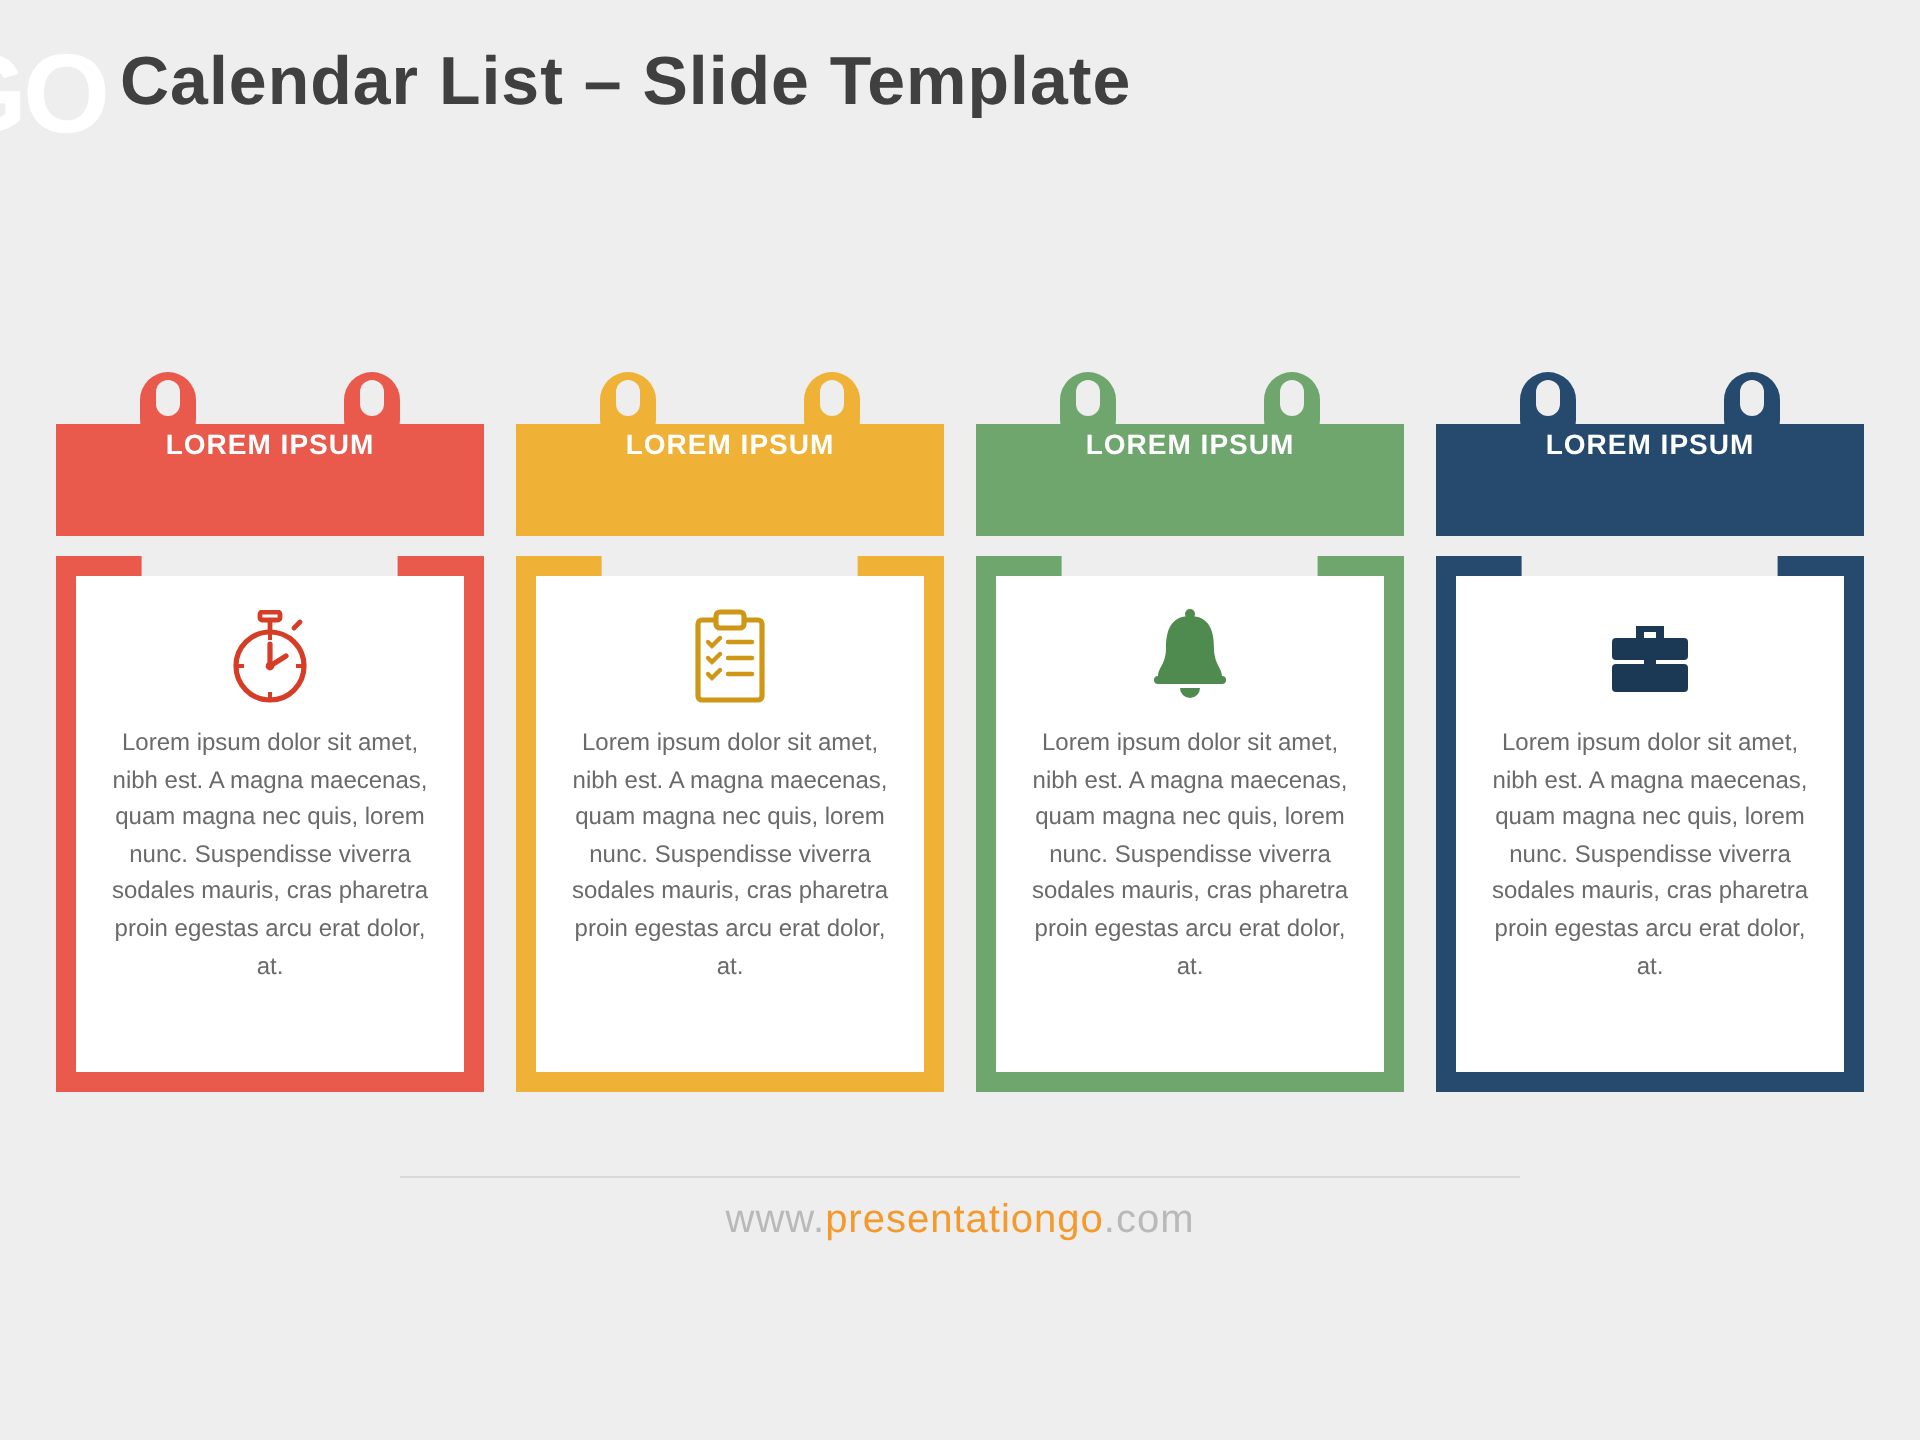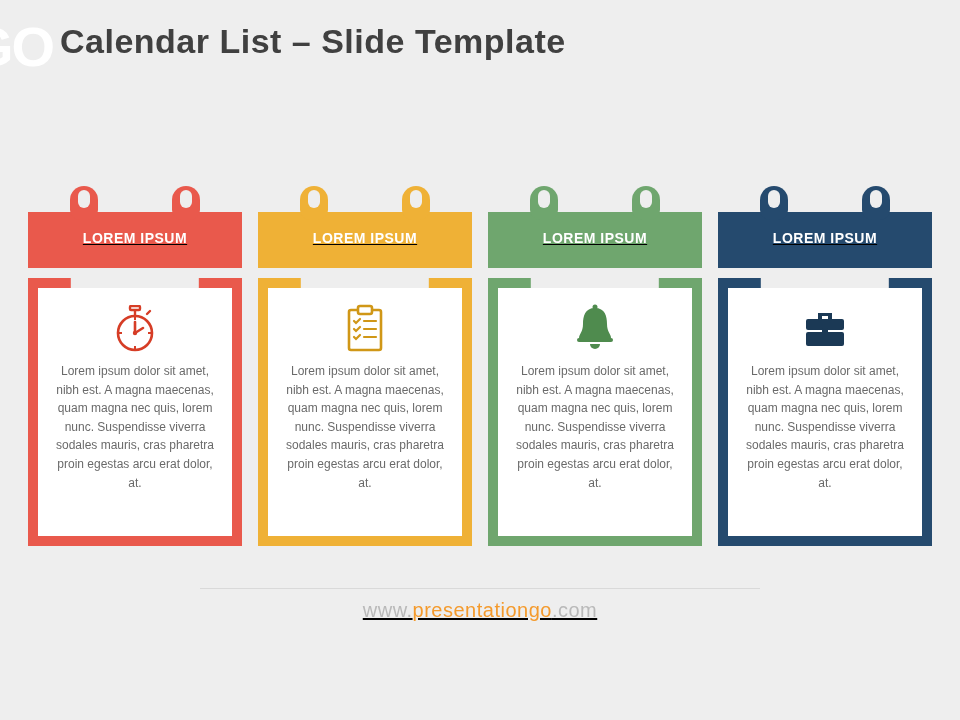"LOREM IPSUM" .hdr { align-items: flex-end -> center; text-decoration: underline -> none }
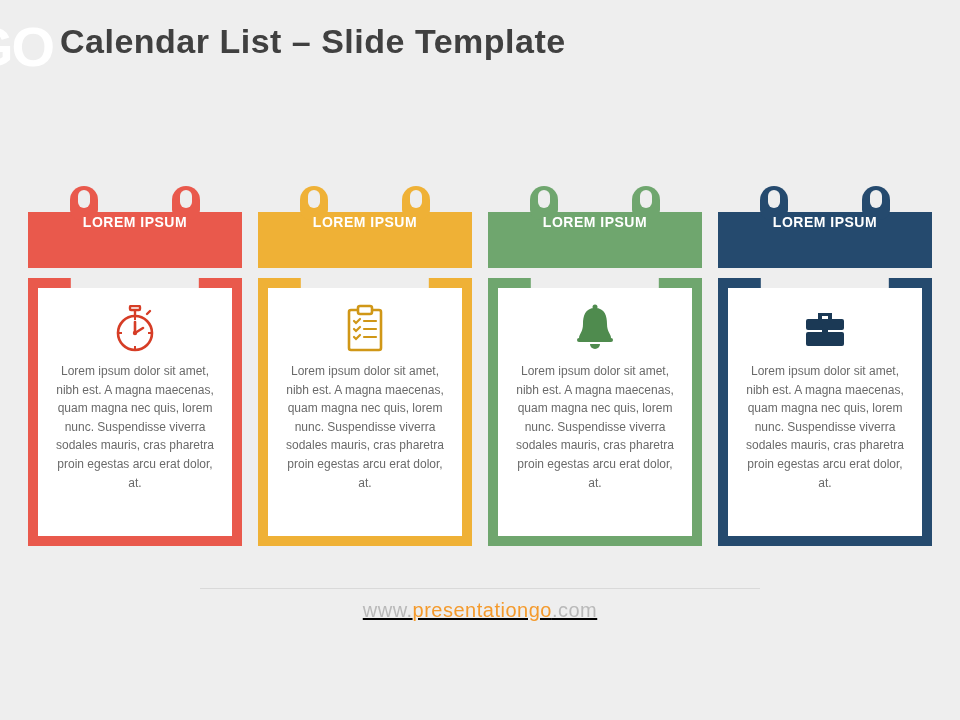"www.presentationgo.com" .footer .url { text-decoration: underline -> none }
